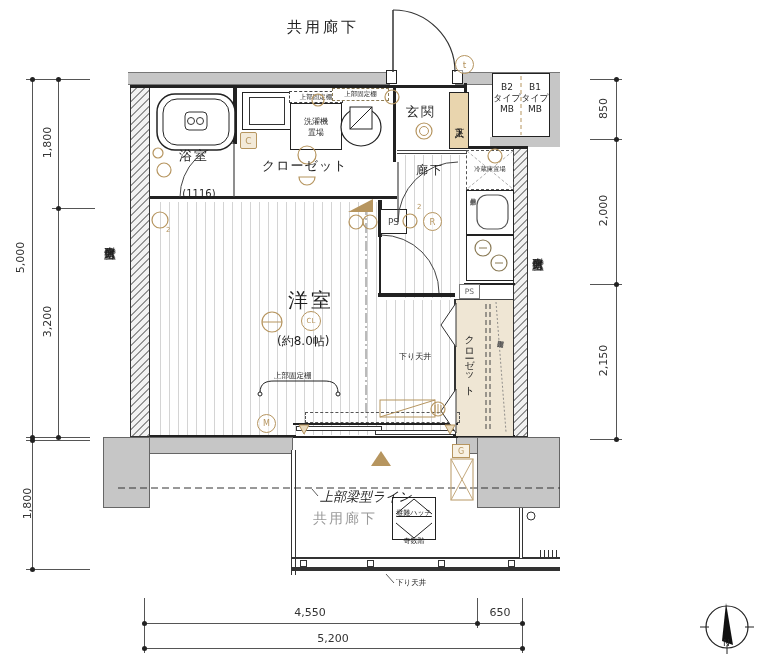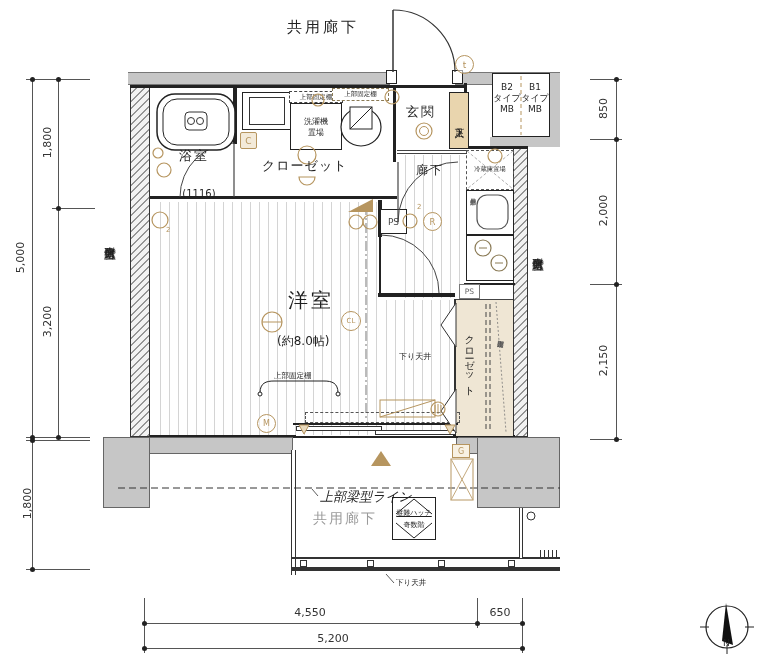"CL" div.badge { margin-left: 40px -> none }
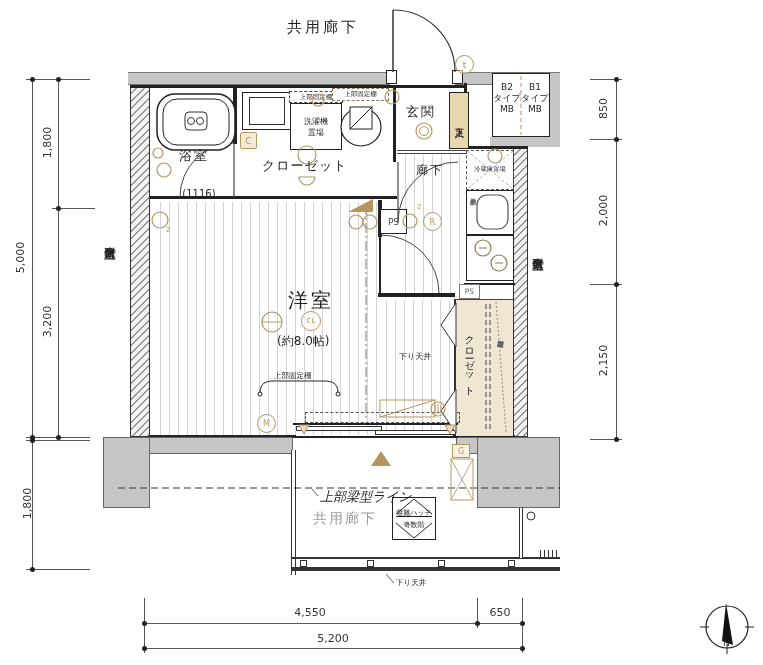"奇数階" div.lbl { top: 520px -> 536px }
